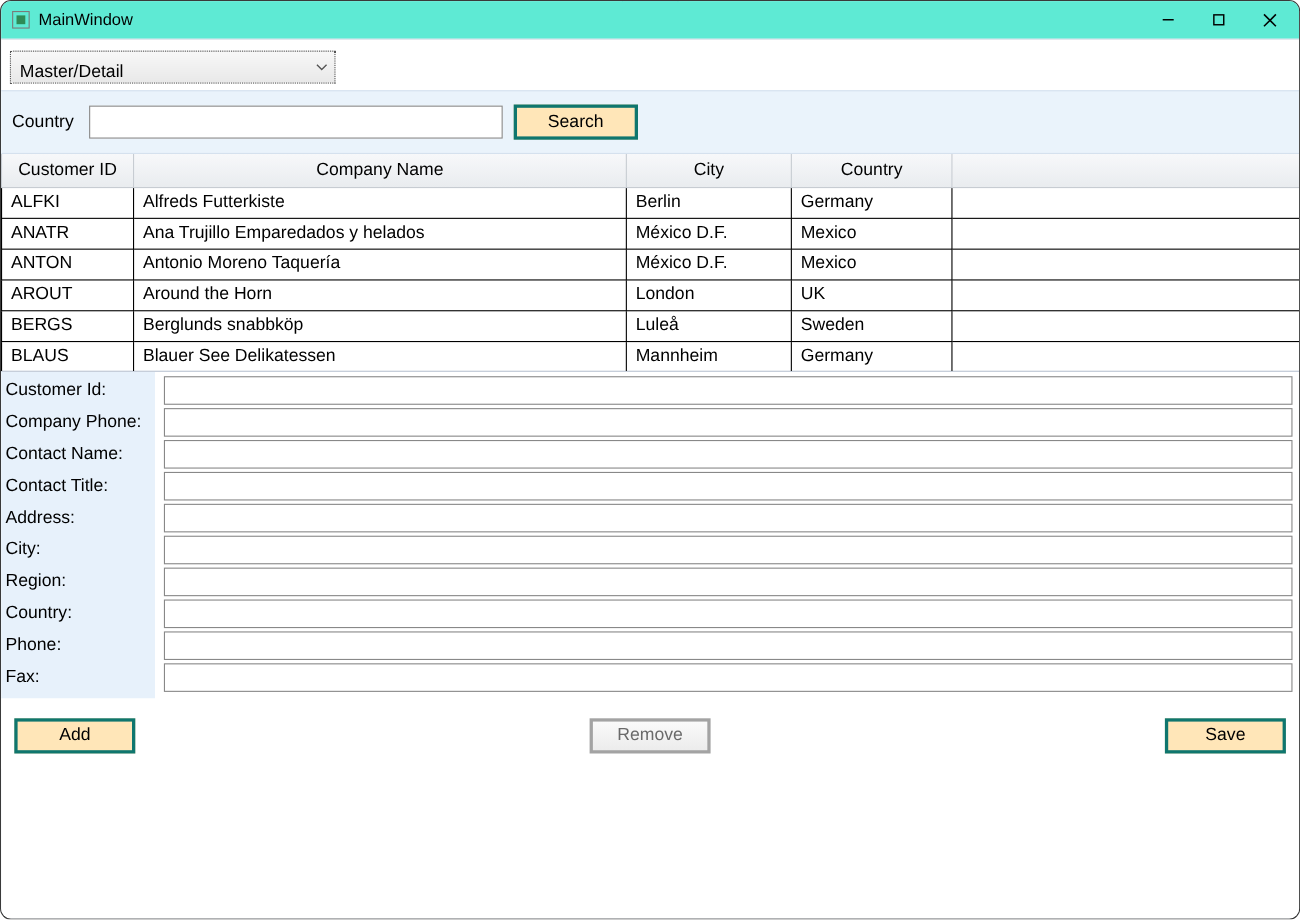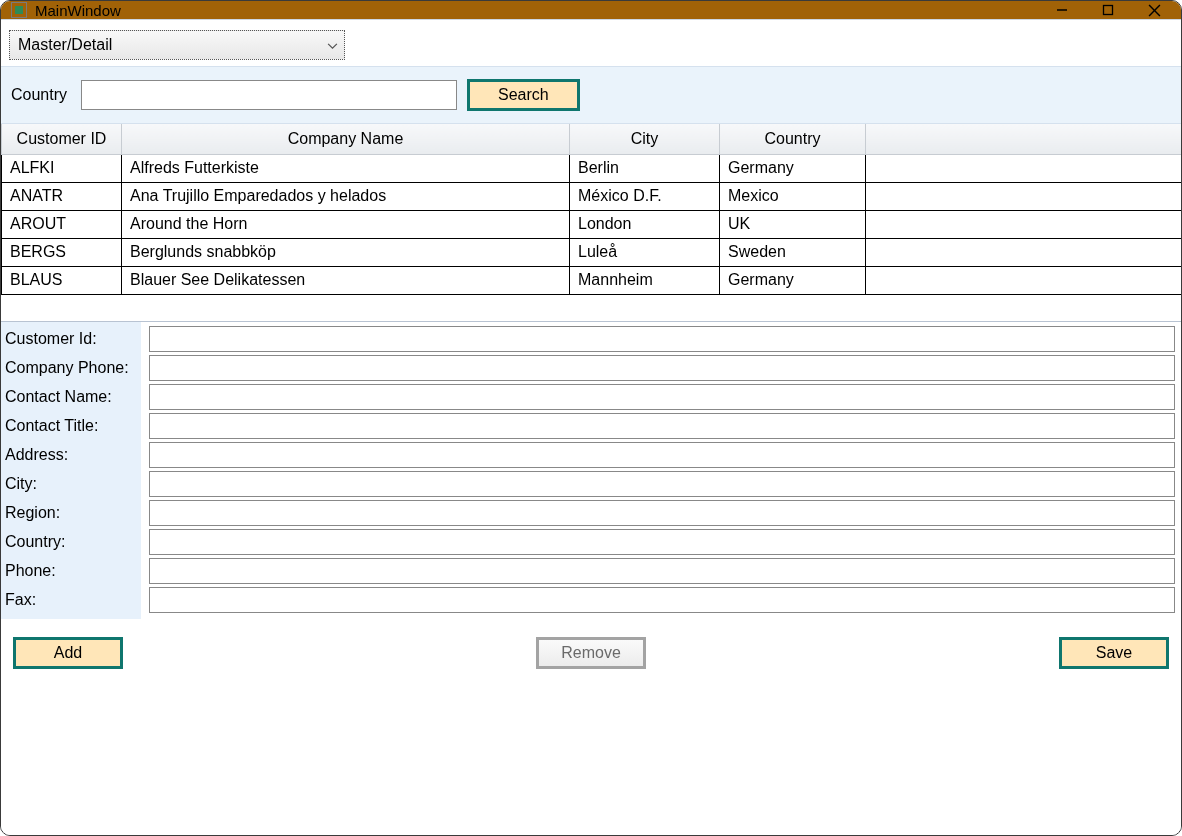"MainWindow" .titlebar { background: #a16207 -> #5eead4; height: 18px -> 34px }
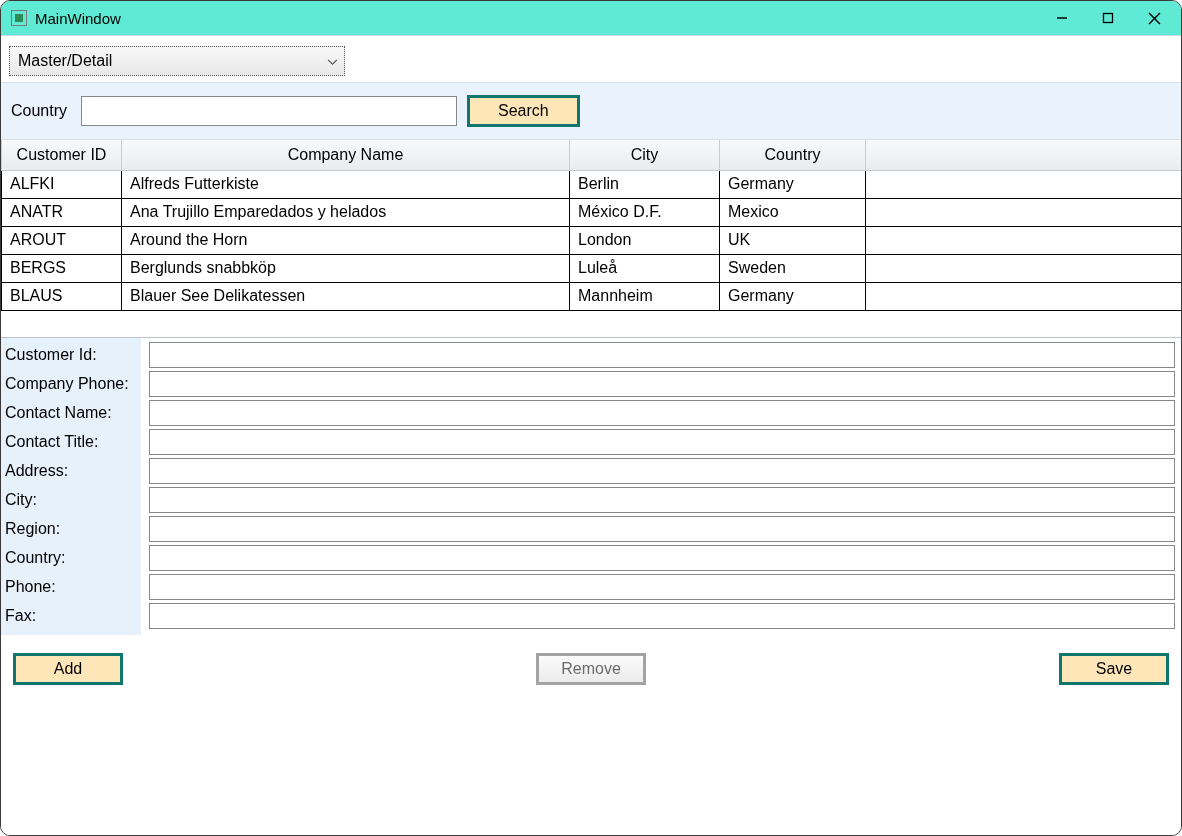"Master/Detail" .combo { align-items: center -> flex-end; width: 336px -> 296px }
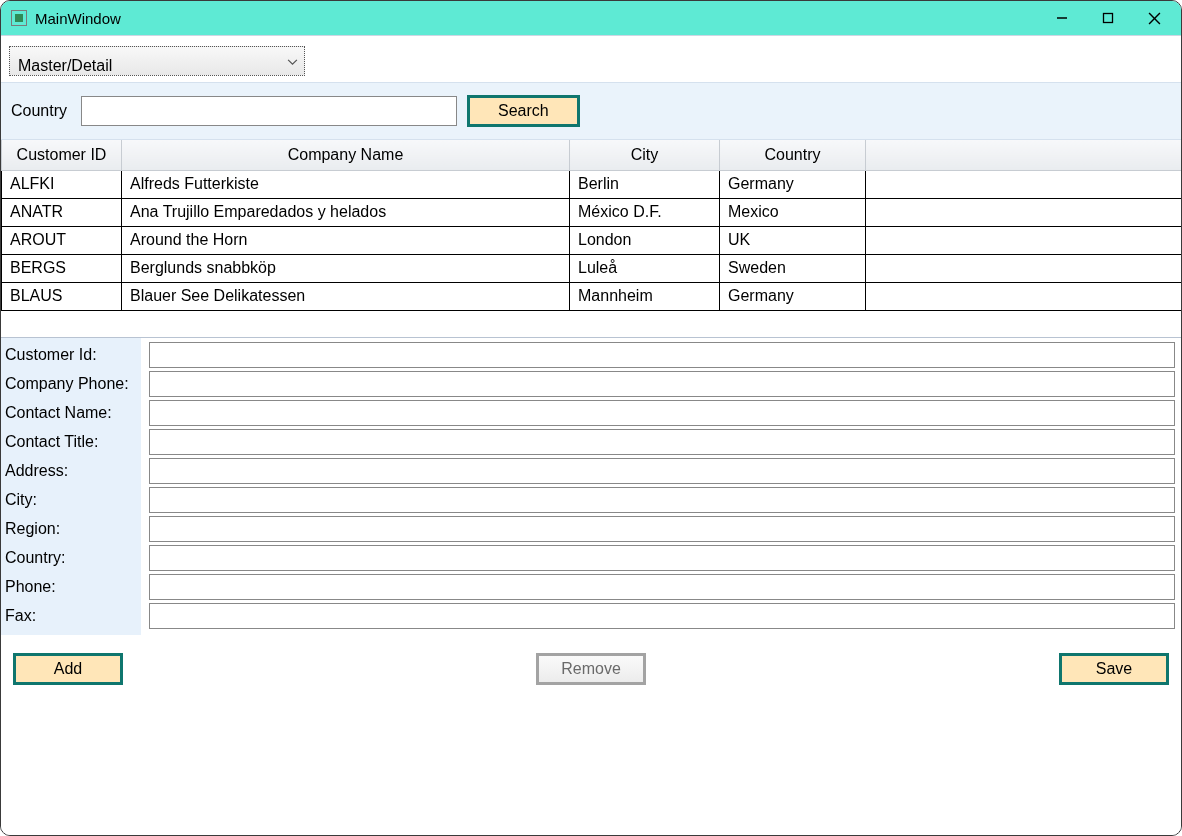"ANTON" tr { html: none -> <tr> <td>ANTON</td> <td>Antonio Moreno Taquería</td> <td>México D.F.</td> <td>Mexico</td> <td></td> </tr> }
